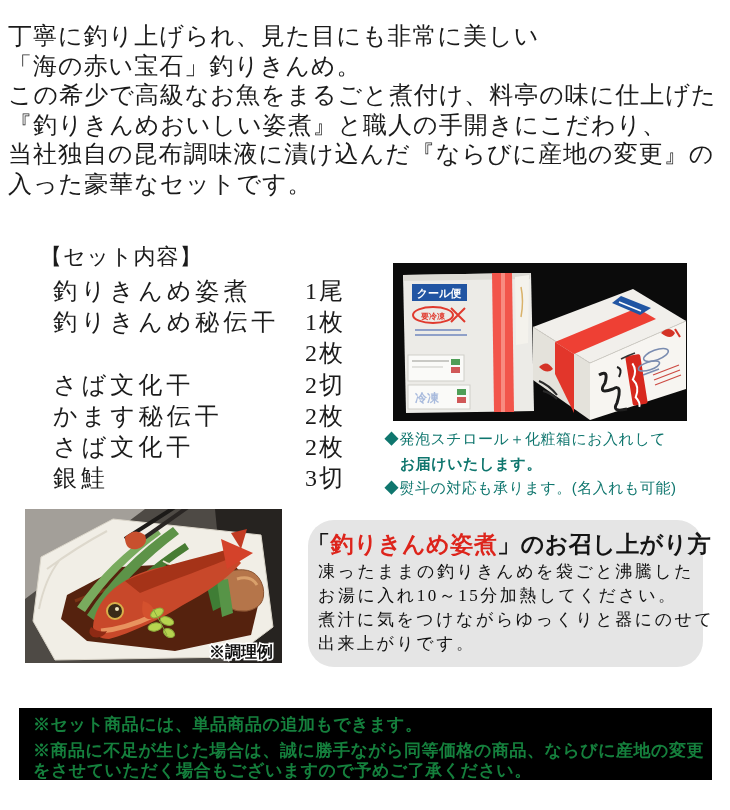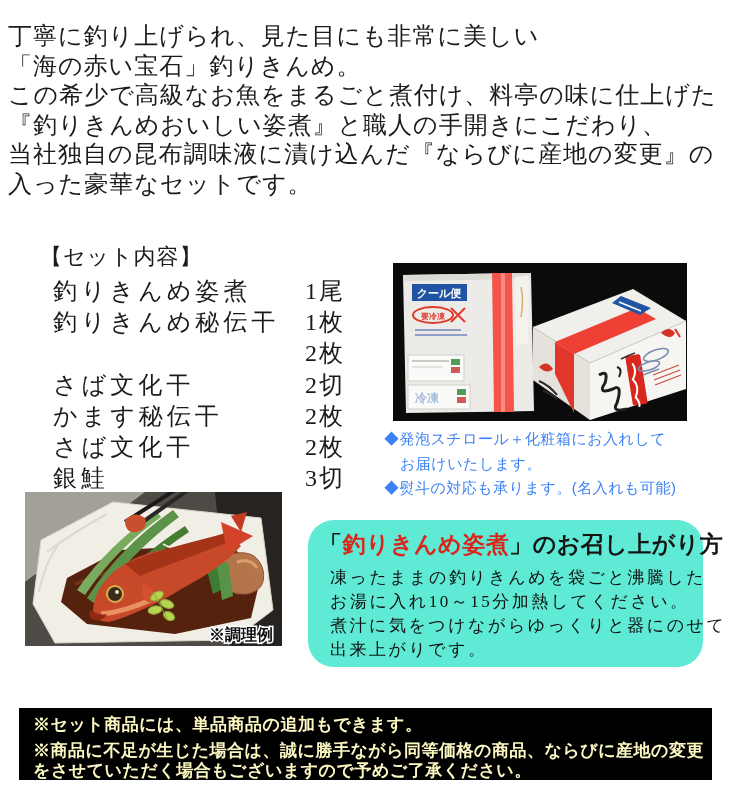"◆発泡スチロール＋化粧箱にお入れして" .package-notes { color: #3b82f6 -> #0f766e }
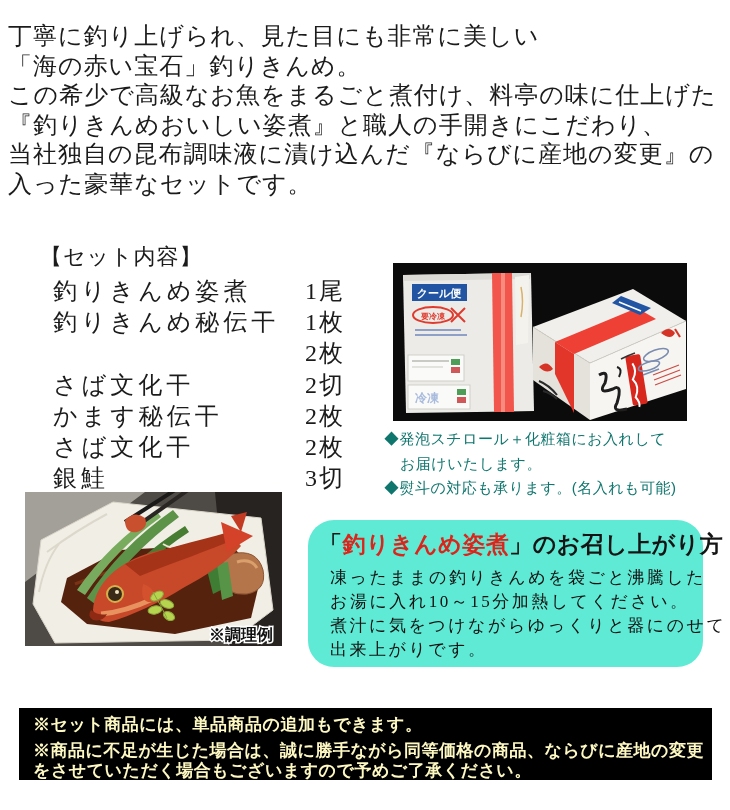"お届けいたします。" .package-notes .indent { font-weight: none -> bold }
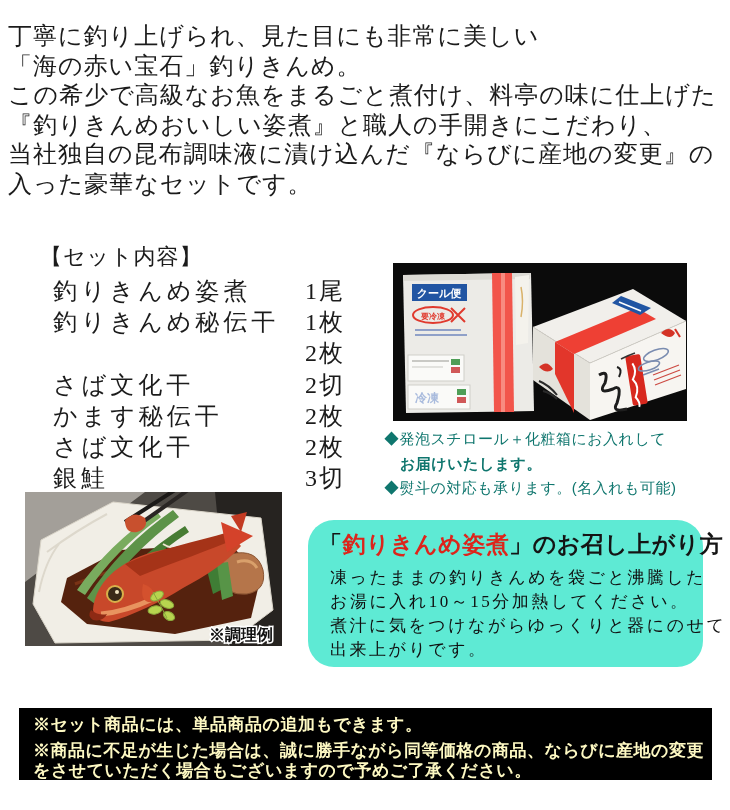"「釣りきんめ姿煮」のお召し上がり方" .serving { background: #5eead4 -> #e5e5e5; padding: 9px 0 0 16px -> 9px 0 0 4px }
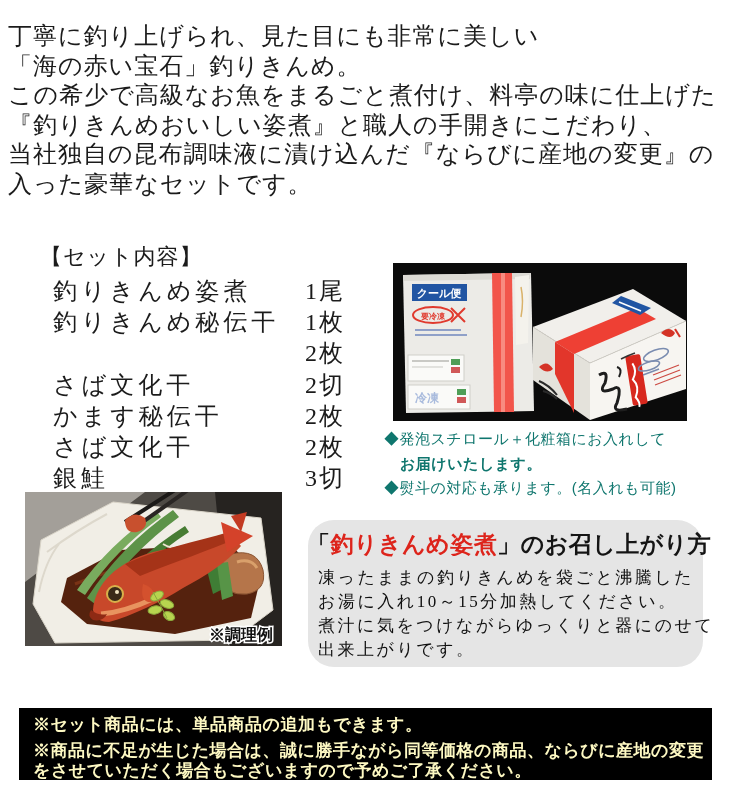"凍ったままの釣りきんめを袋ごと沸騰した" .serving-body { margin: 6px 0 0 6px -> 0 0 0 6px }
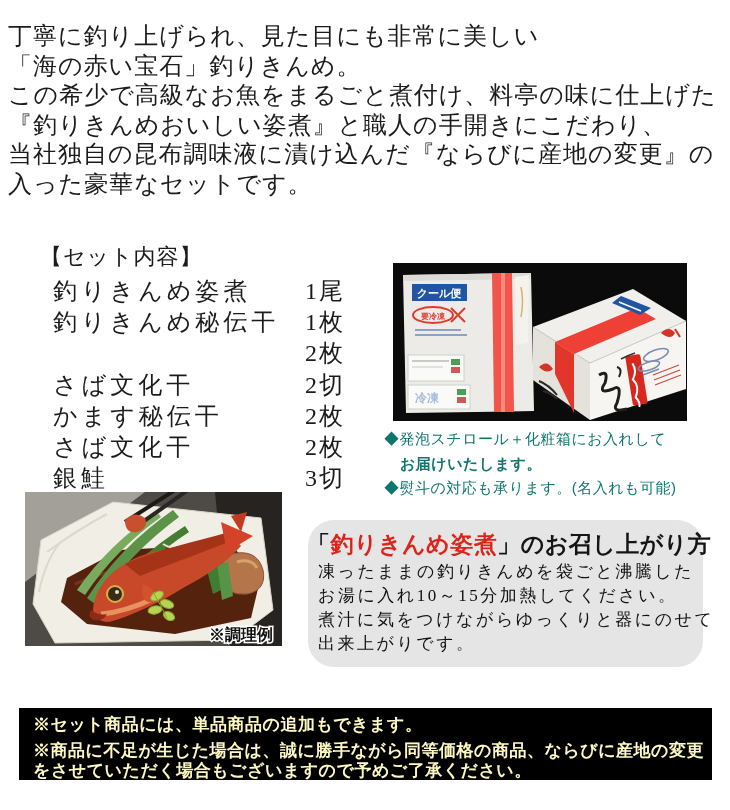"※調理例" .dish-photo { top: 492px -> 509px }
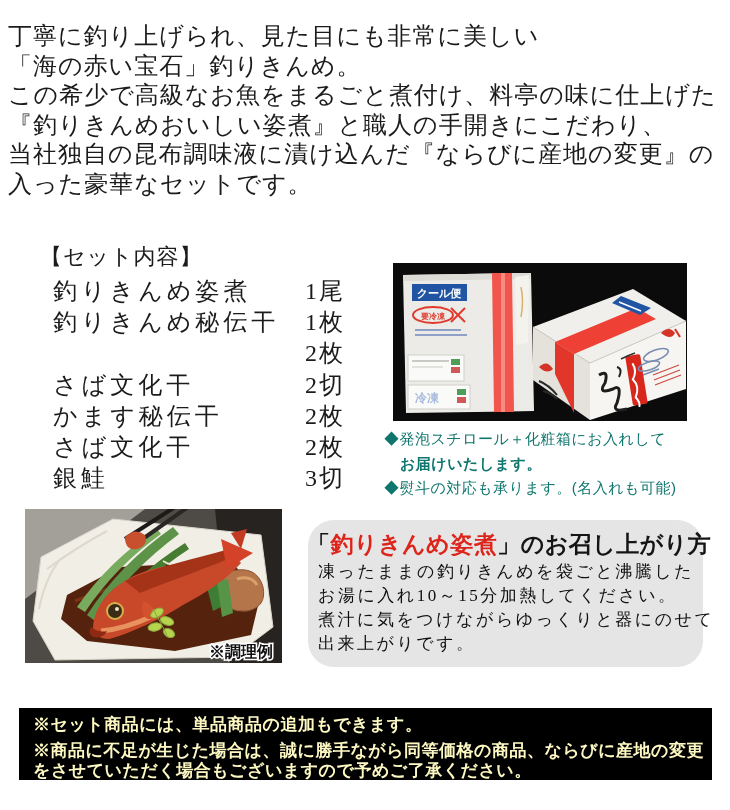"※セット商品には、単品商品の追加もできます。" .footer { color: #fef9c3 -> #15803d }
